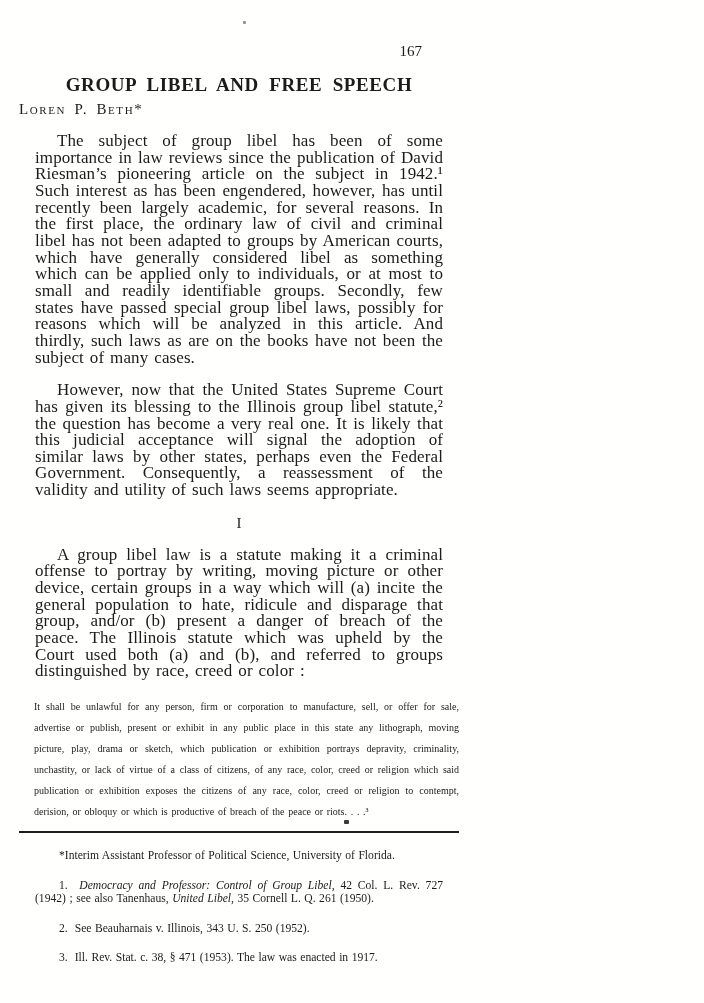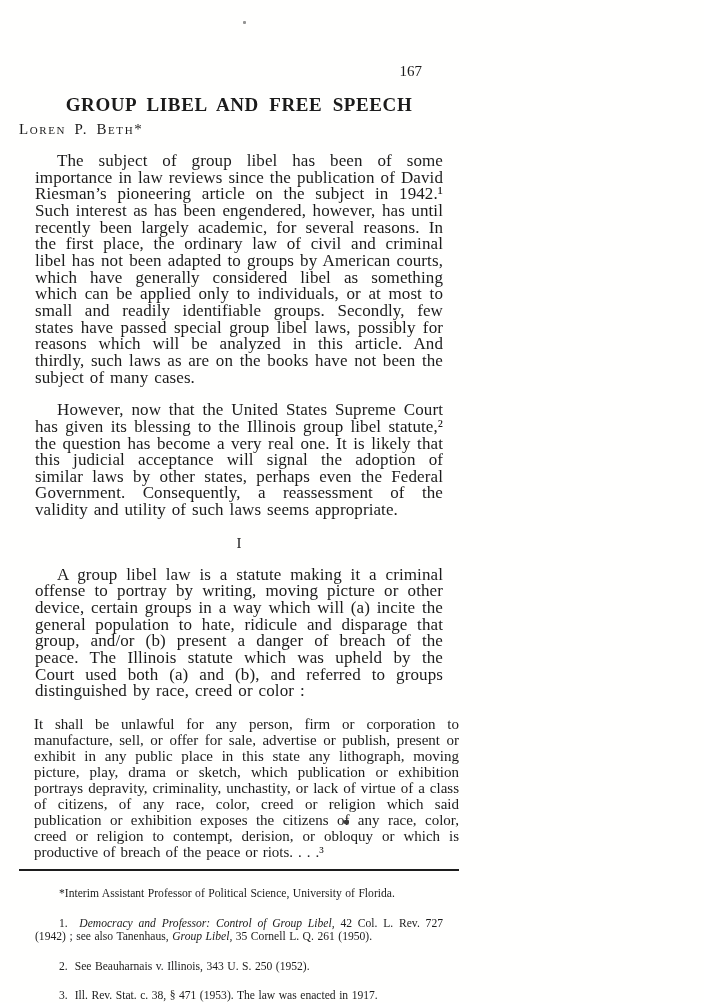"167" .page { padding: 64px 0 0 19px -> 44px 0 0 19px }
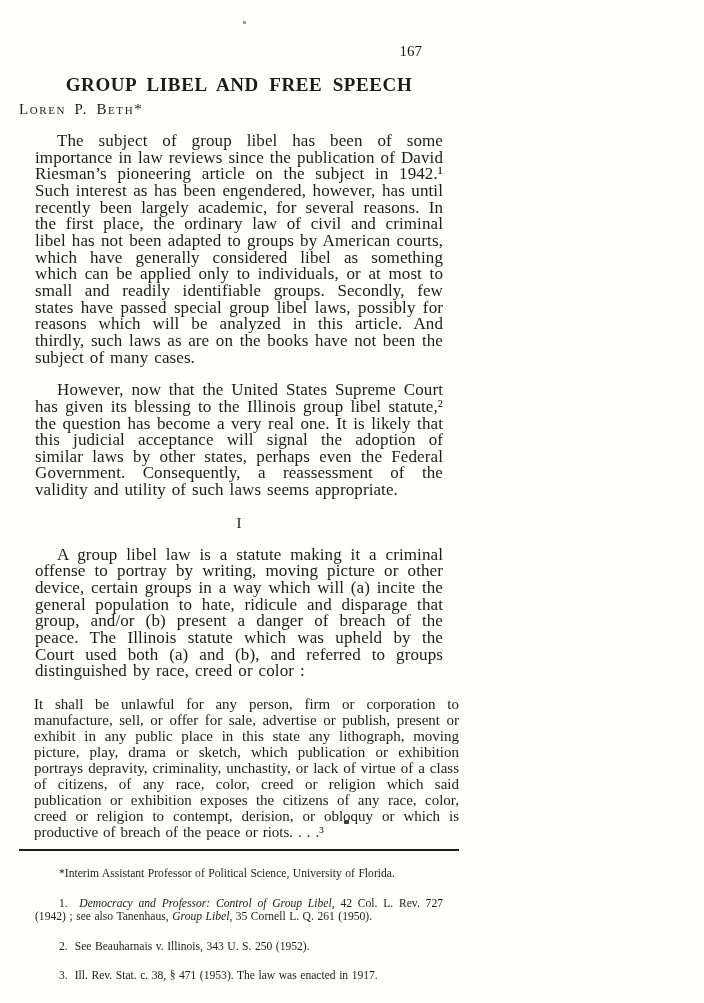"It shall be unlawful for" blockquote.block-quote { font-size: 15px -> 10px; line-height: 16px -> 21px }
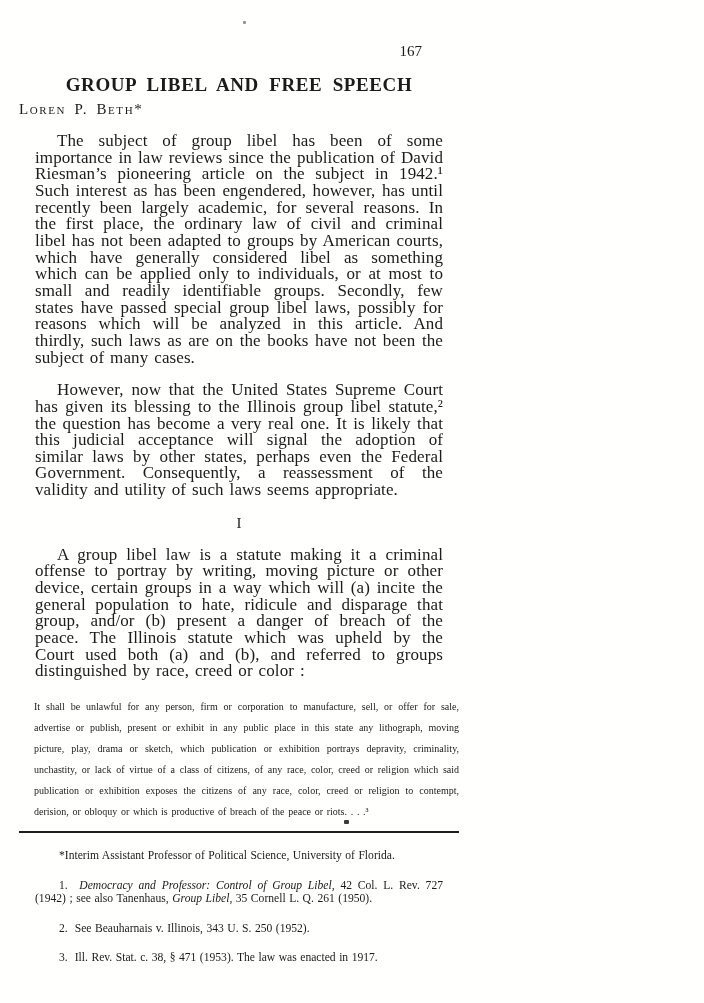"Group Libel," span.ital { text: Group -> United }
